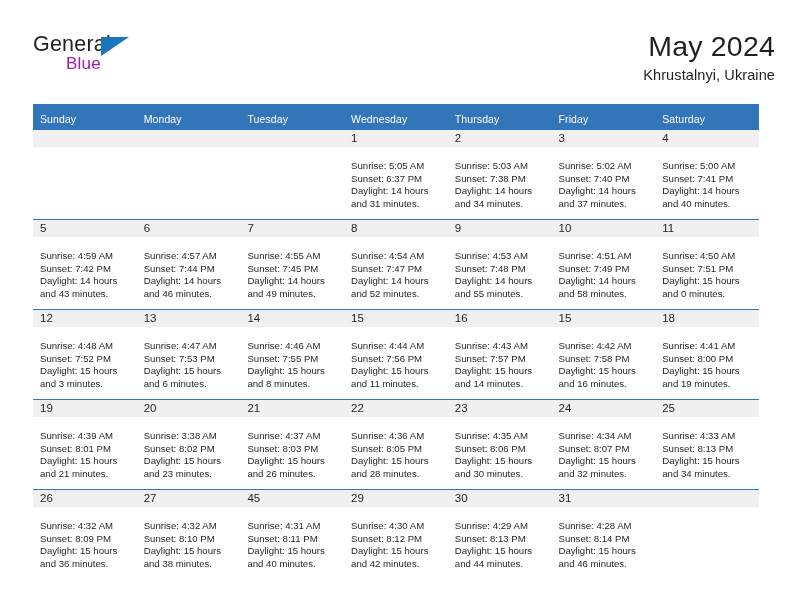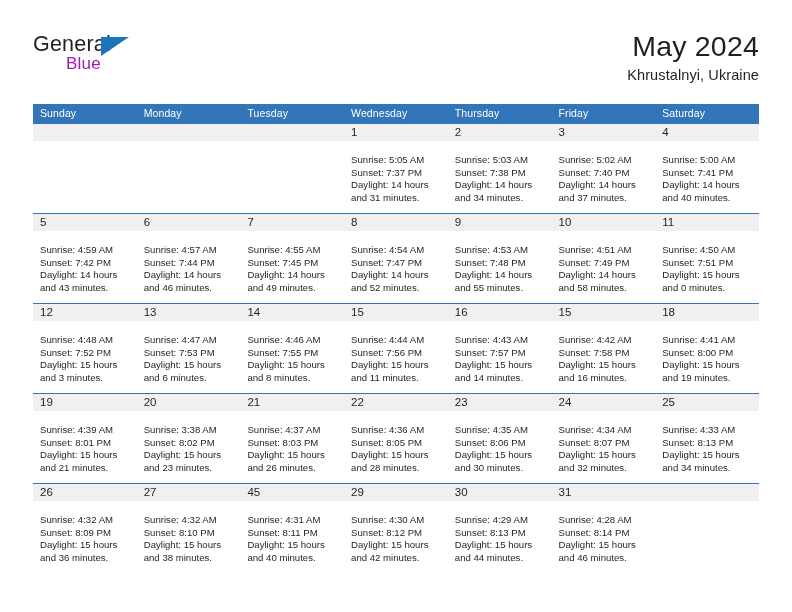"May 2024" .title-block { right: 33px -> 17px }
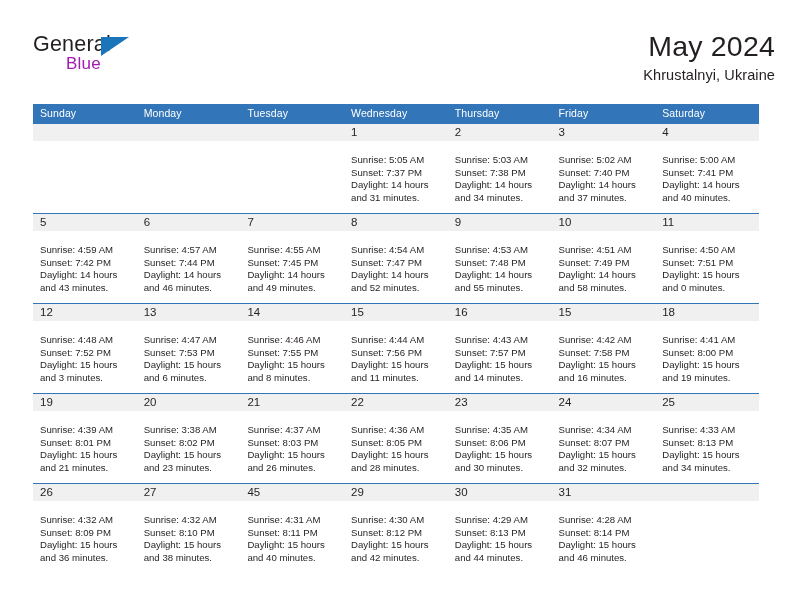"Sunday" .cal-table th { padding: 3px 0 5px 7px -> 9px 0 5px 7px }
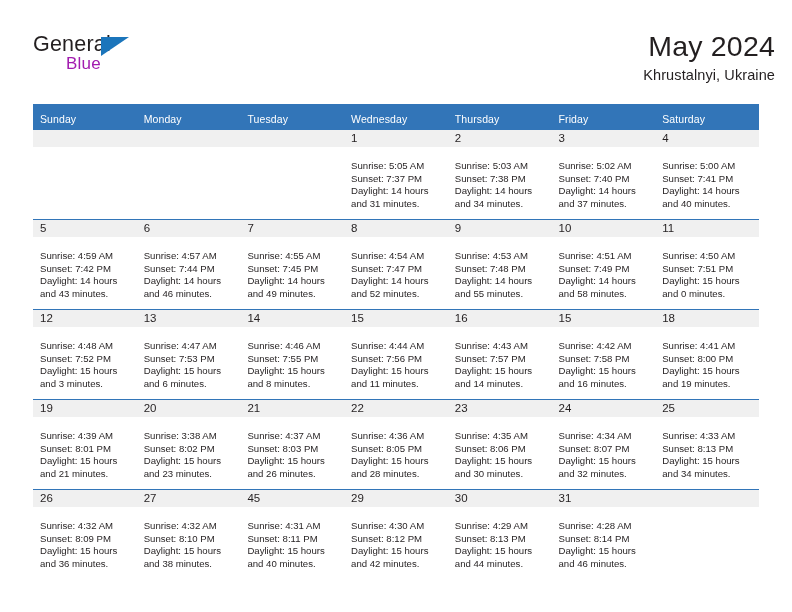"Sunset: 7:37 PM" div { text: 7:37 -> 6:37 }
